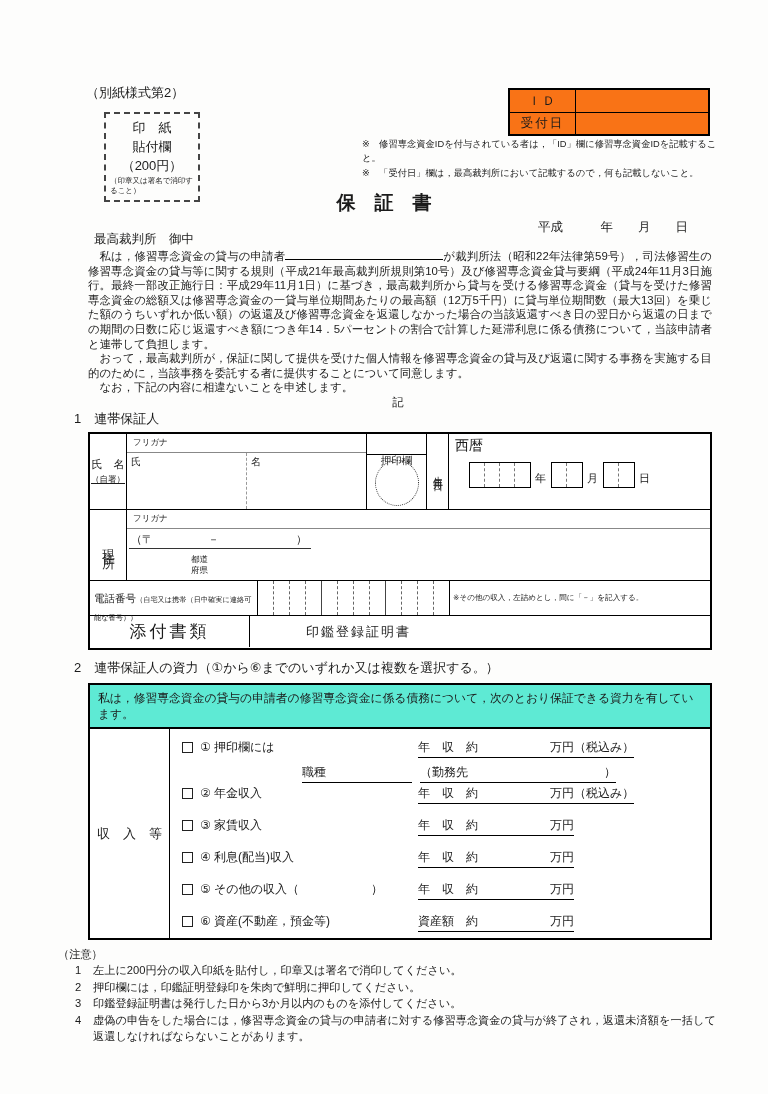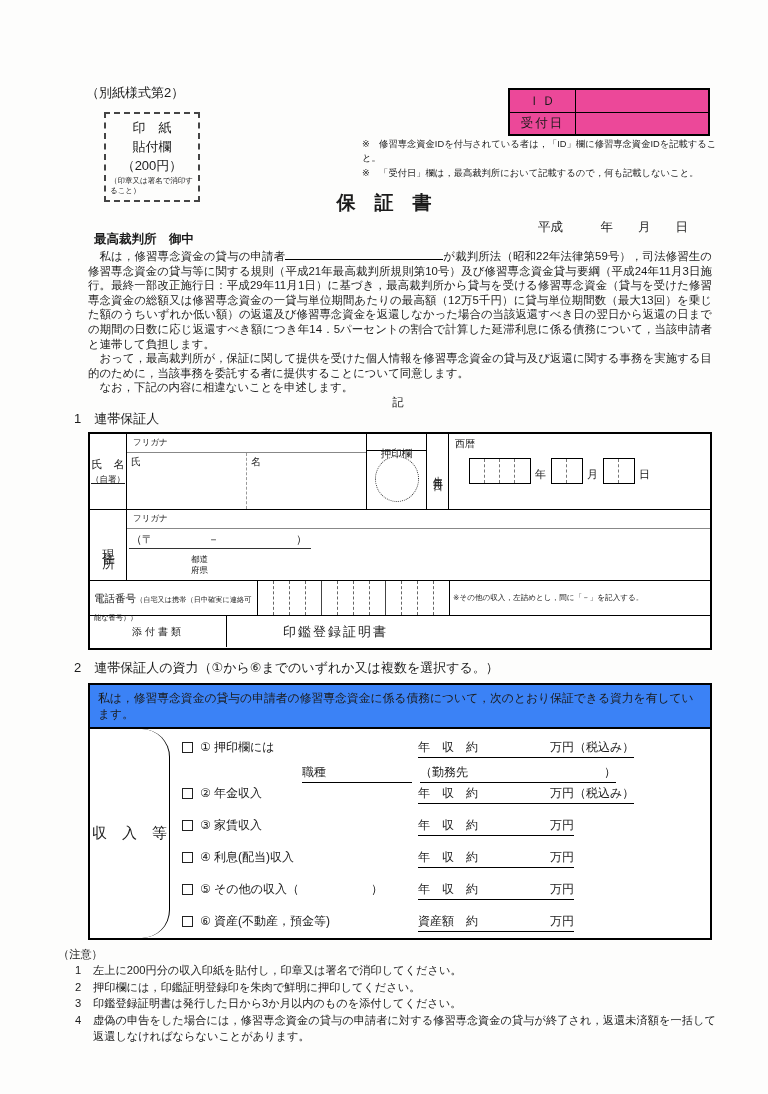"ＩＤ" .id-table { background: #ec4899 -> #f97316 }
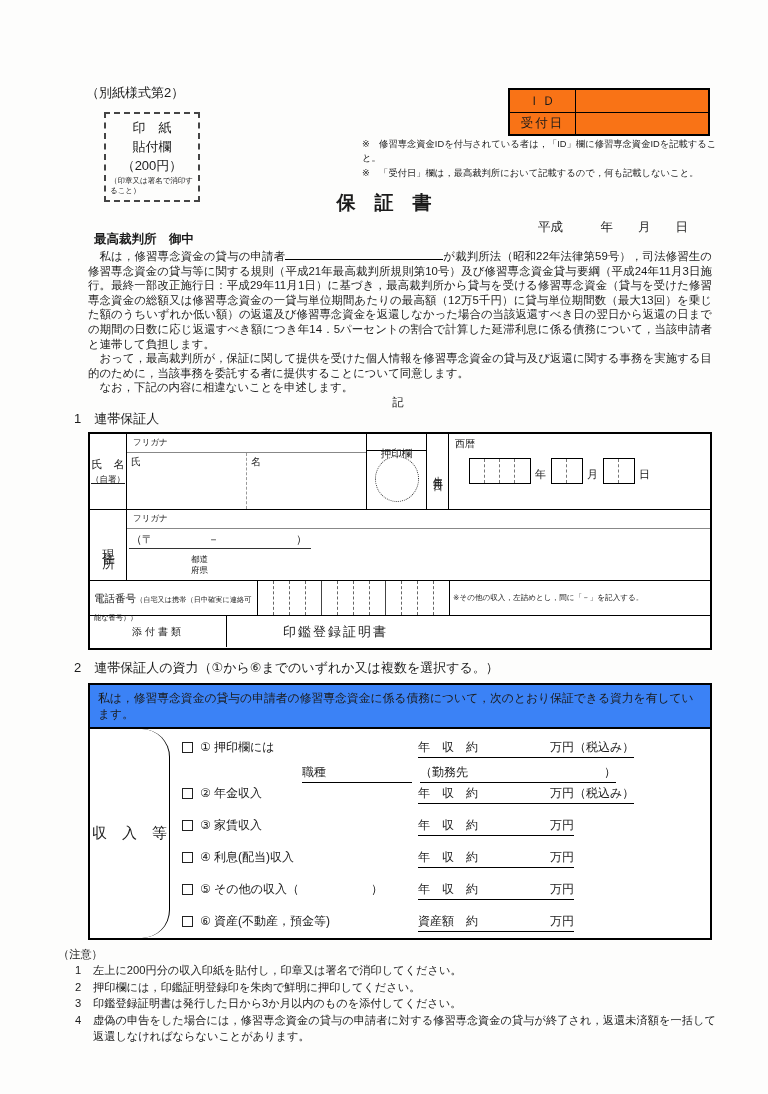"最高裁判所 御中" .addressee { font-weight: bold -> none }
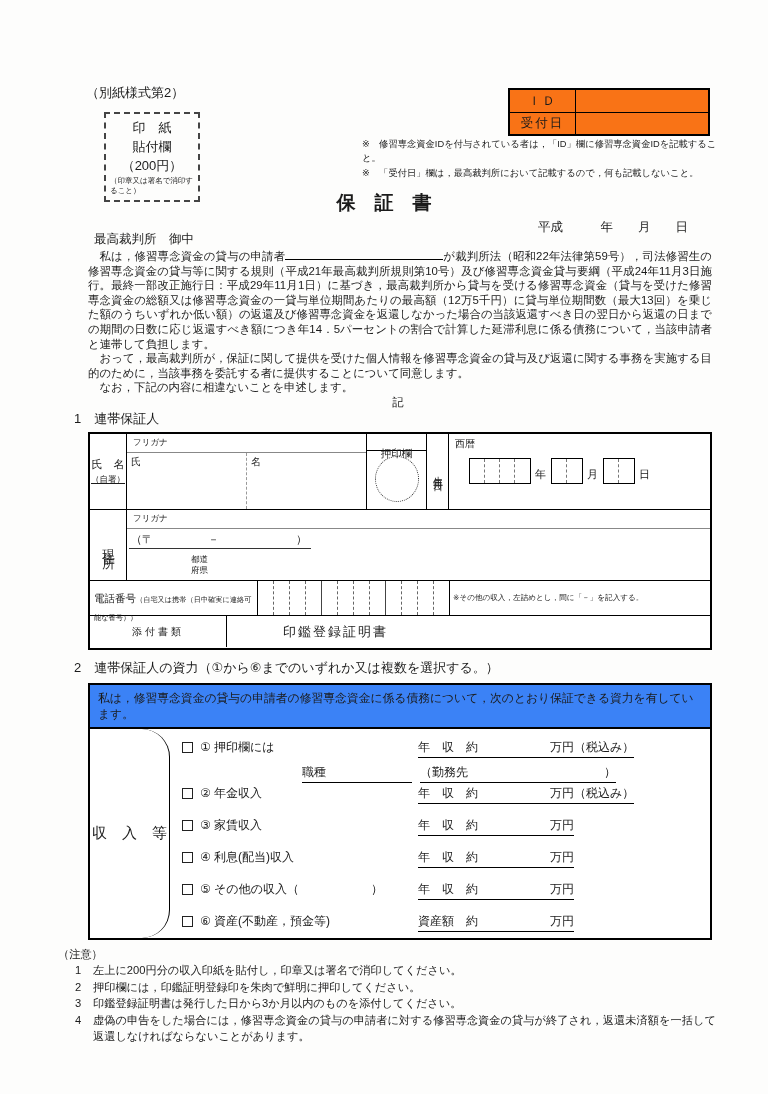"西暦" .era-label { font-size: 10px -> 14px }
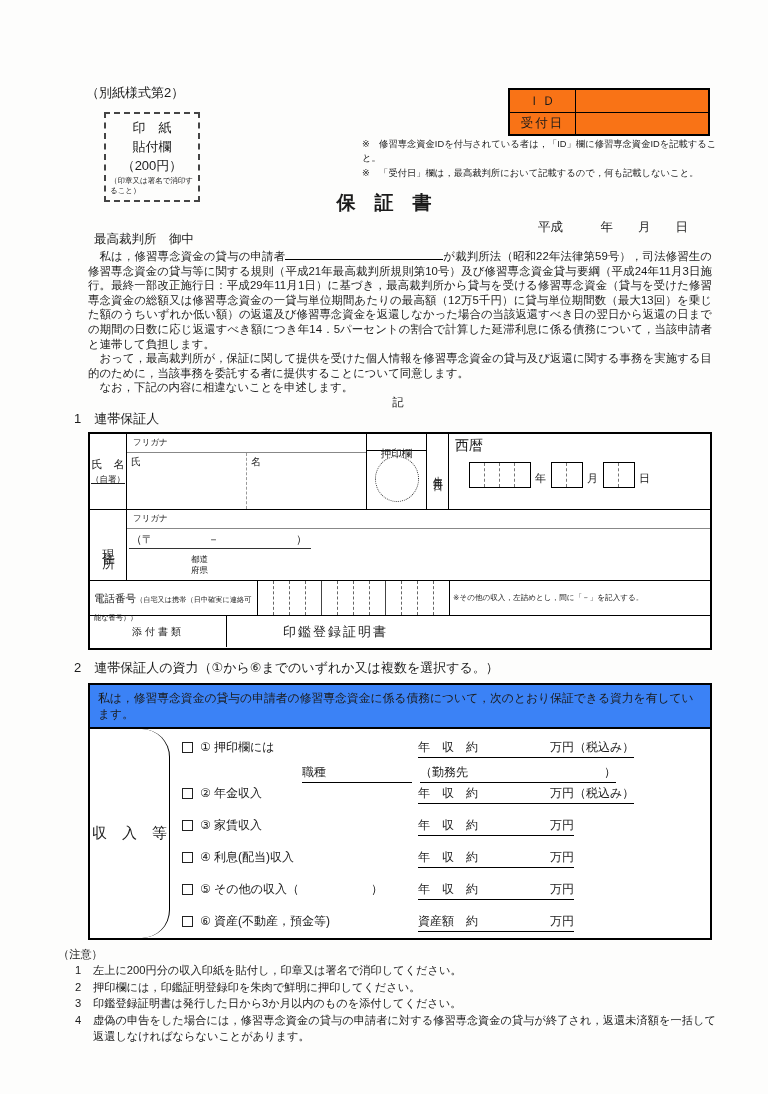"押印欄" .seal-label { padding-top: 13px -> 20px }
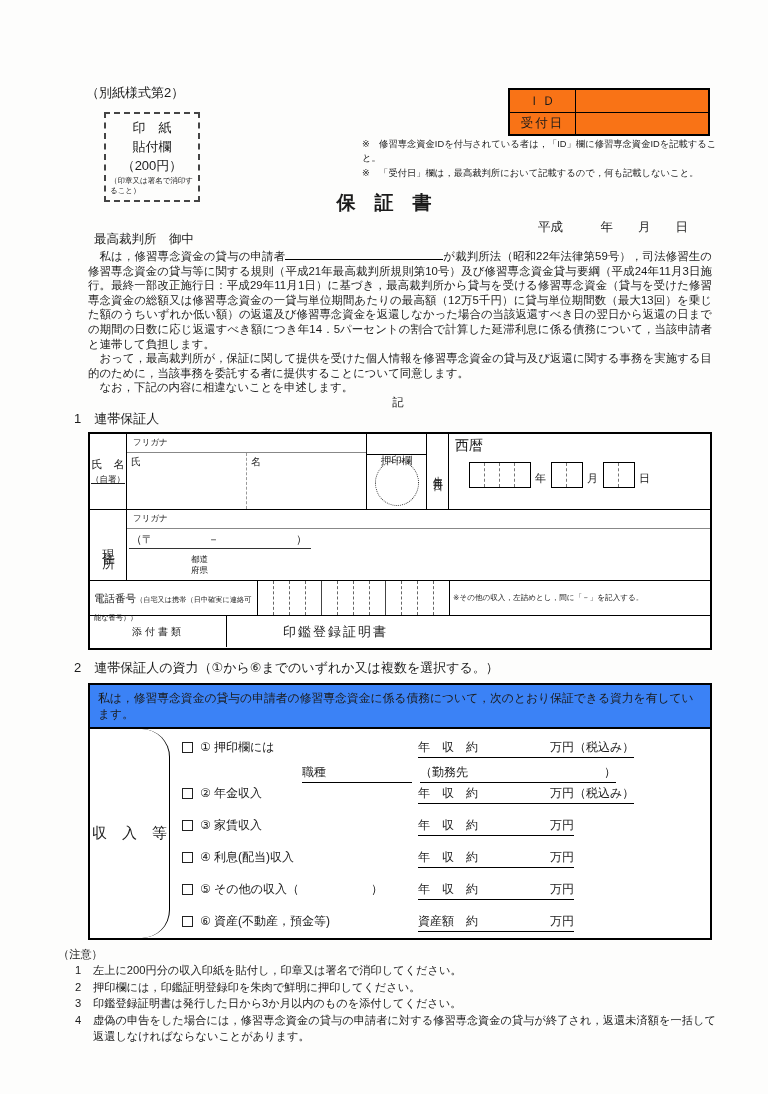"添付書類" .cell-attach-label { font-size: 10px -> 17px; width: 137px -> 160px }
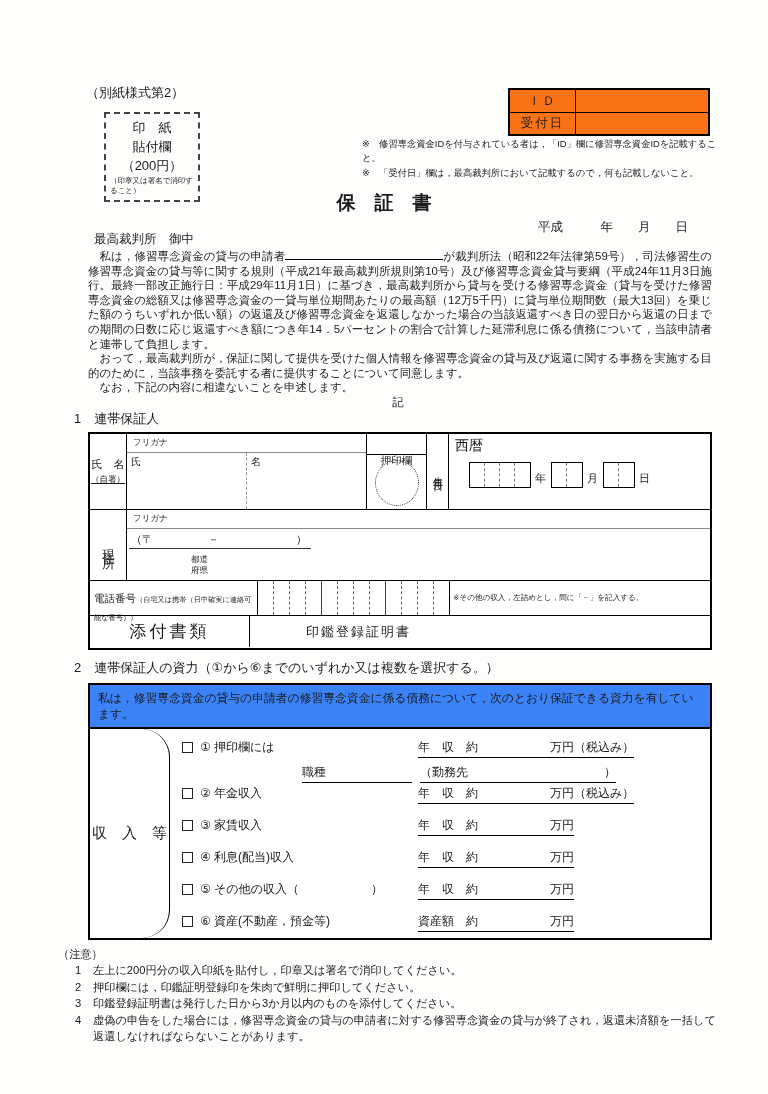"私は，修習専念資金の貸与の申請者の修習専念資金に係る債務について，次のとおり保証" .statement-box { background: #3b82f6 -> #5eead4 }
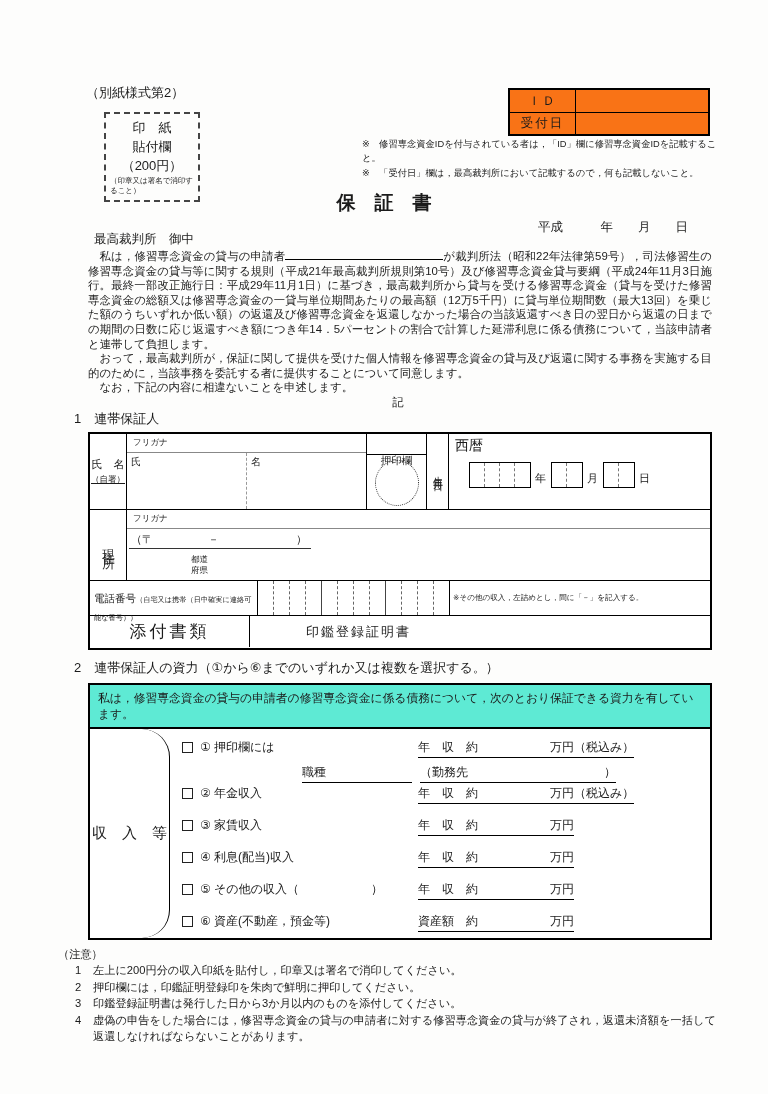"収 入 等" .income-header { border-radius: 28px -> none; font-size: 15px -> 13px }
